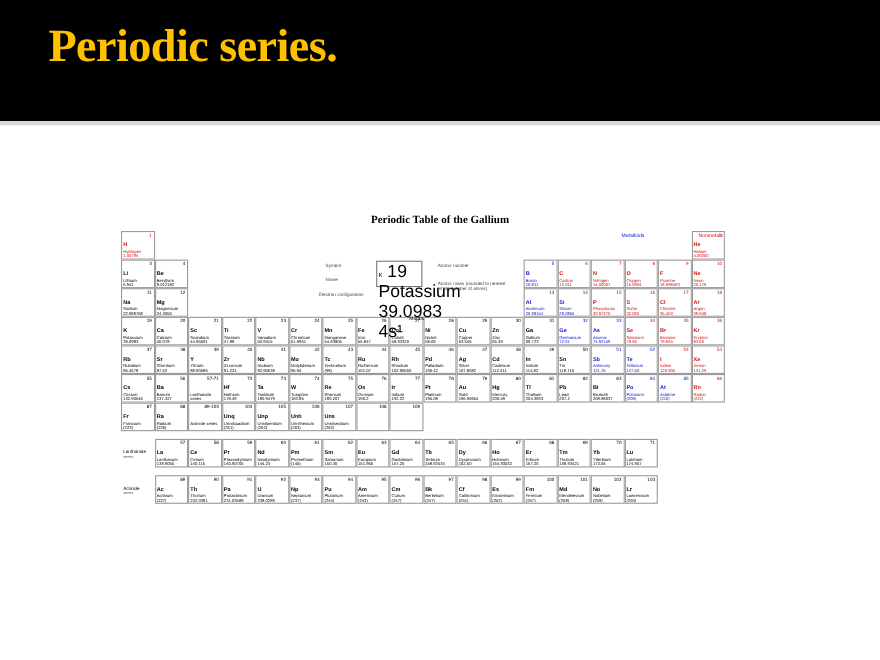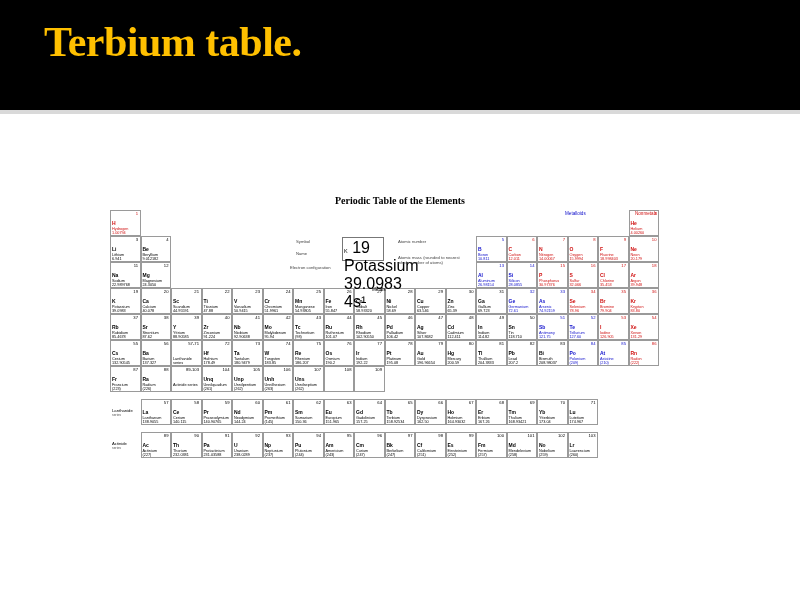"Terbium table." div.title-text { text: Terbium table -> Periodic series }
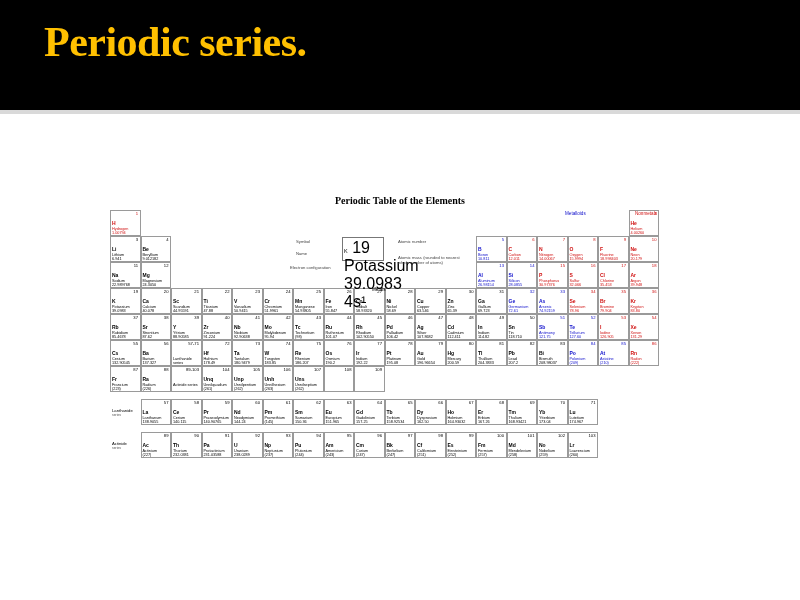"Periodic Table of the Elements" div.pt-title { text: Elements -> Gallium }
